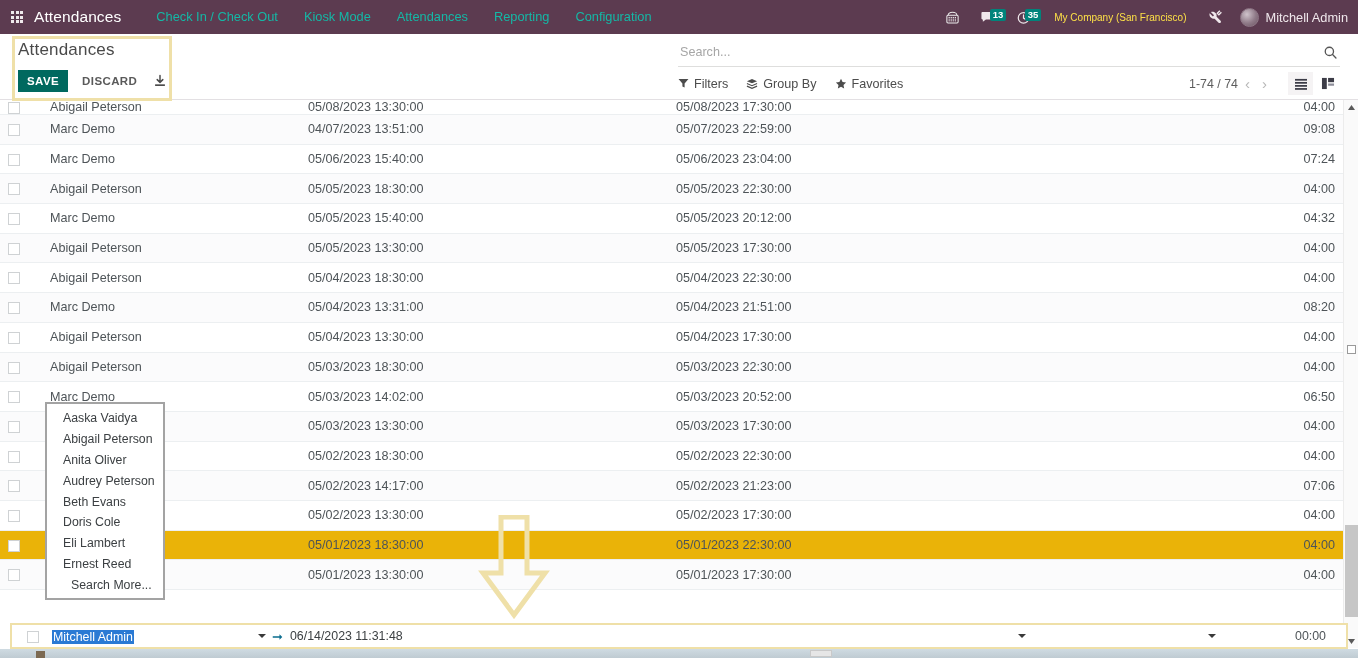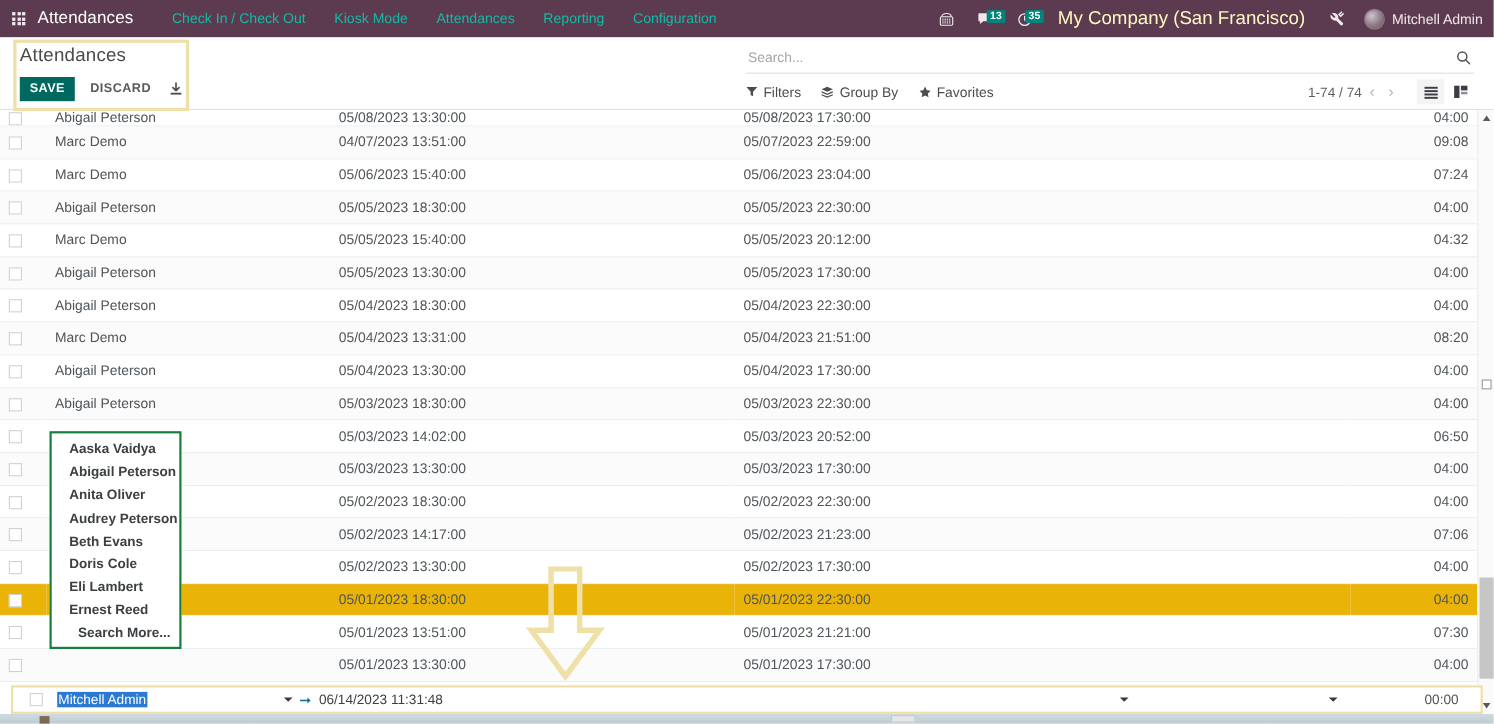"My Company (San Francisco)" .nav-company { color: #fef9c3 -> #fde047; font-size: 17px -> 10px }
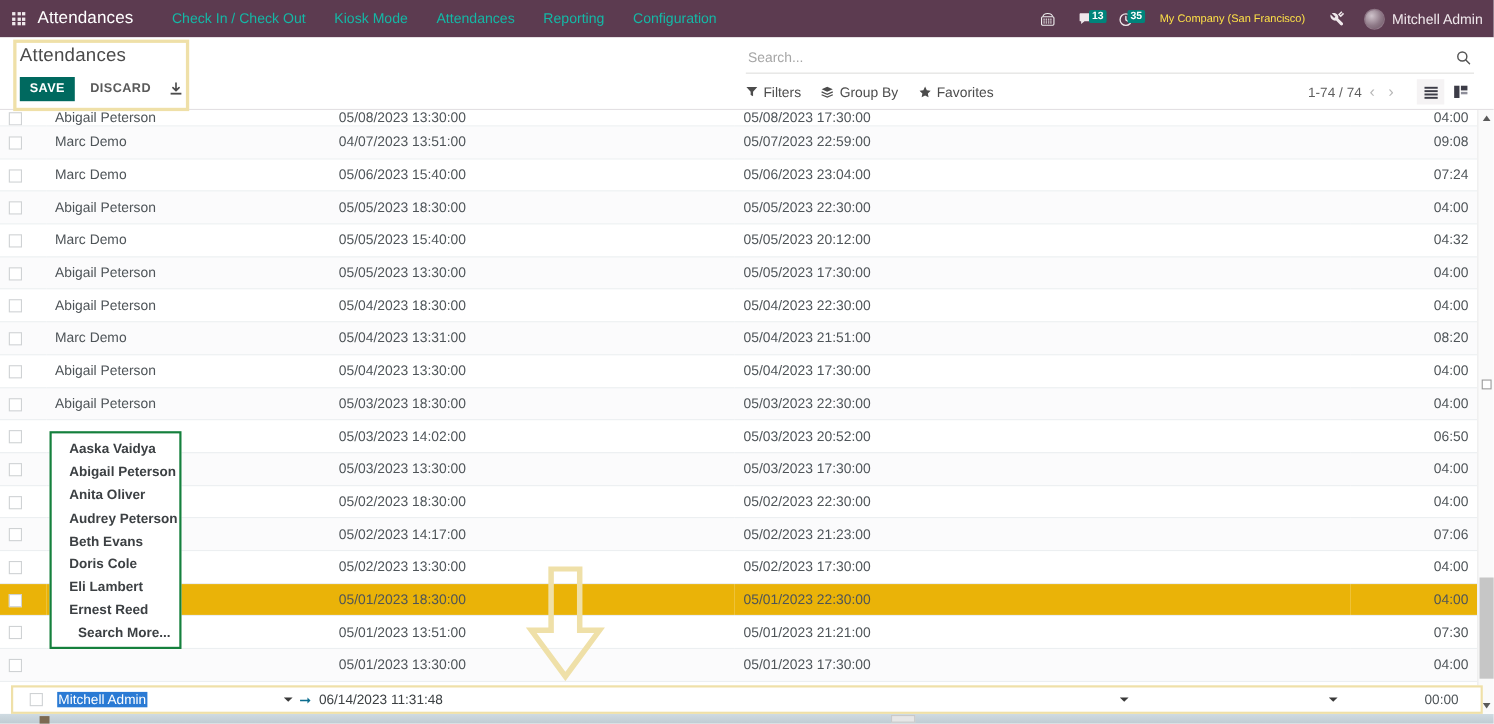"Aaska Vaidya" .dropdown { border: 2px solid #15803d -> 2px solid #a3a3a3; font-weight: bold -> none; top: 392px -> 402px }
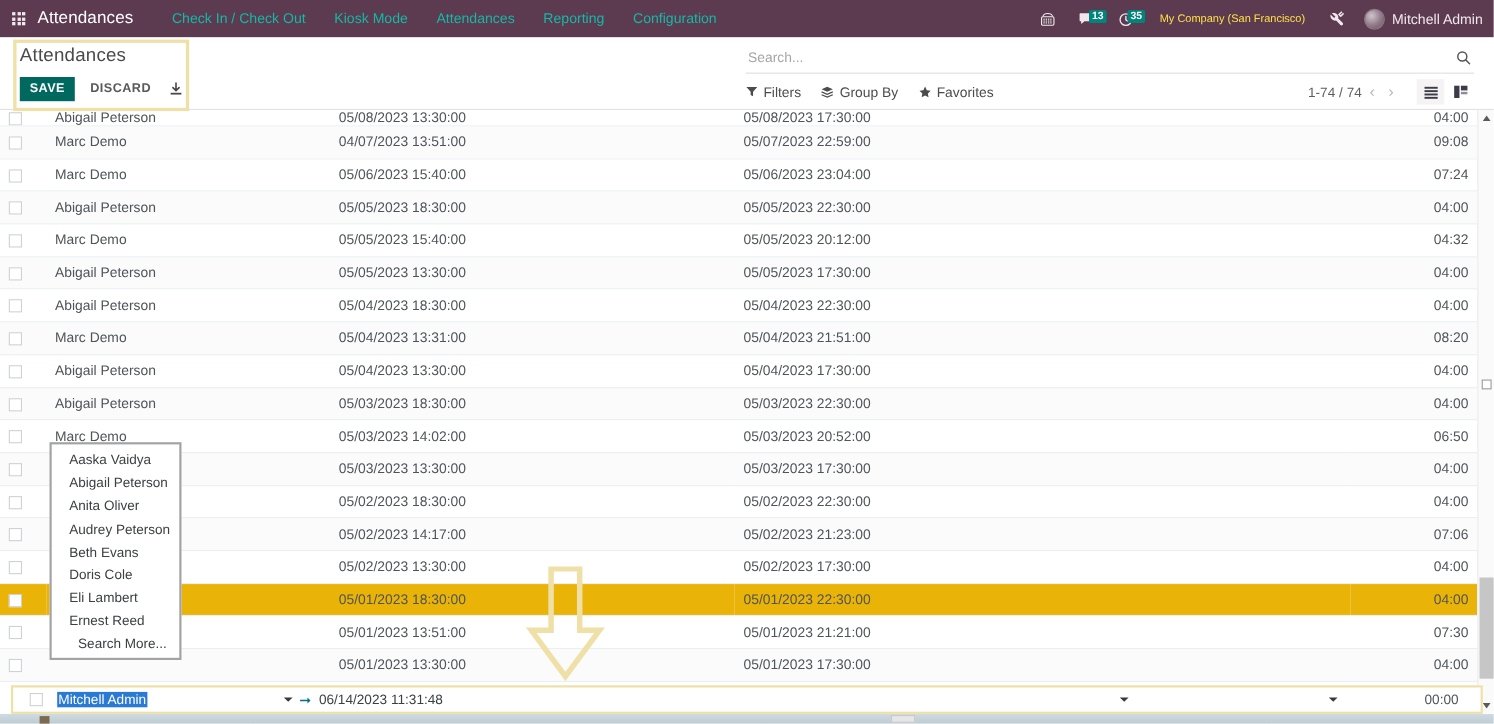"05/01/2023 13:51:00" tr.row { html: <tr> <td><span></span></td> <td></td> <td>05/01/2023 13:51:00</td> <td>05/01/2023 21:21:00</td> <td>07:30</td> </tr> -> none }
